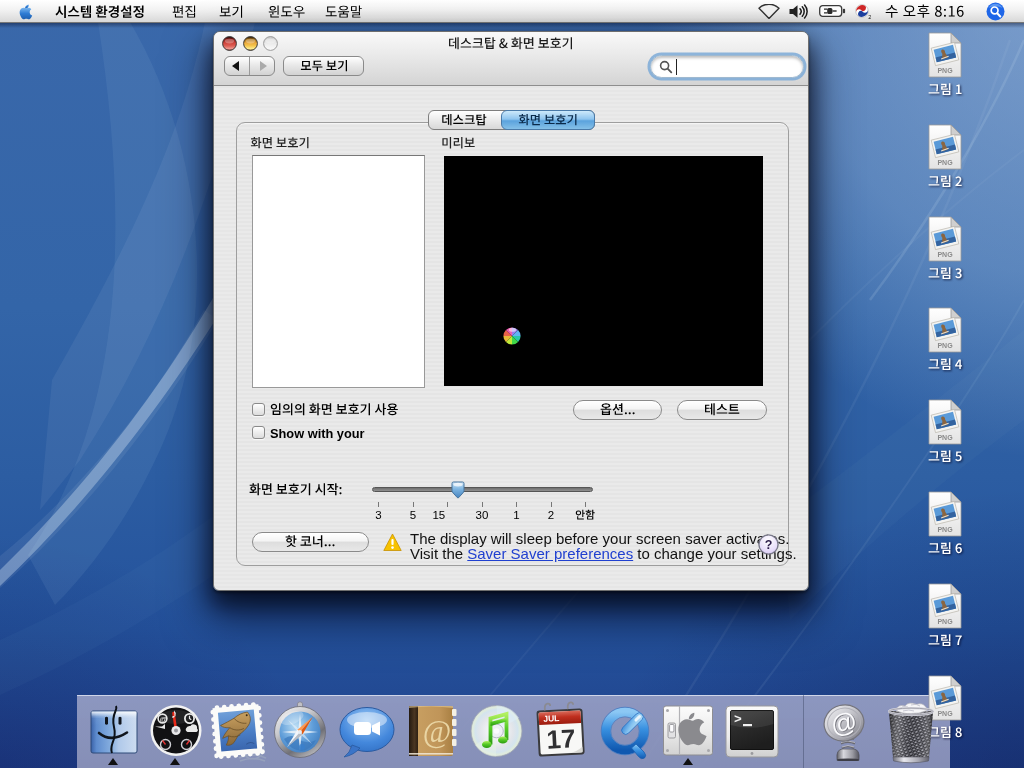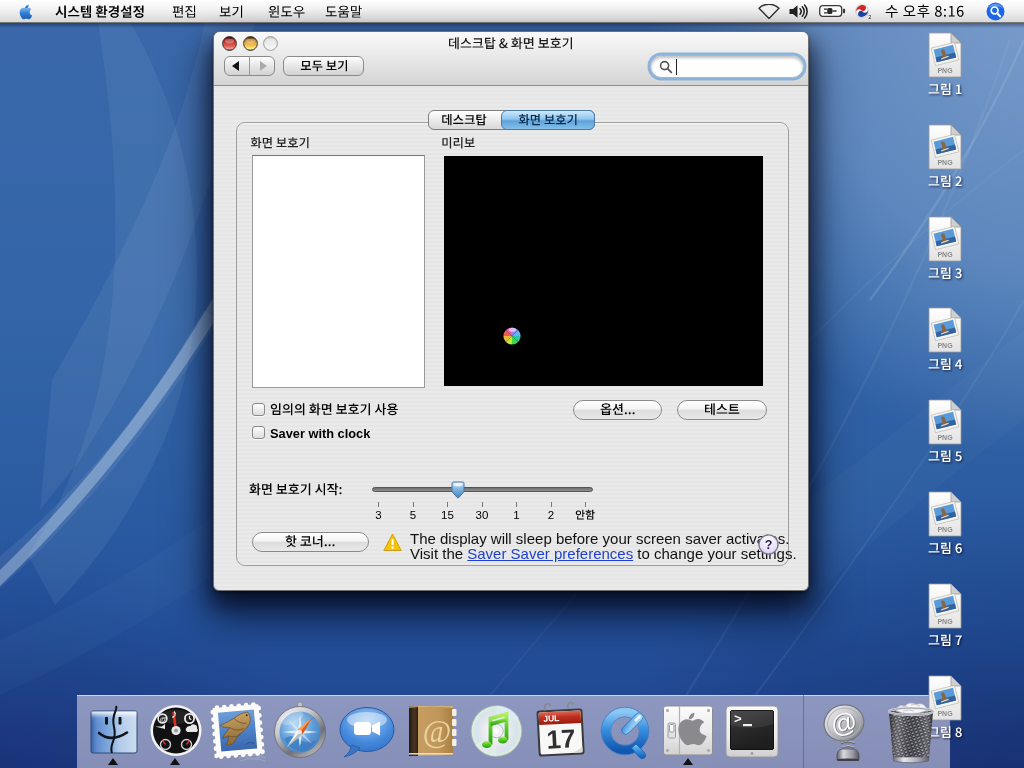"Saver with clock" div.abs { text: Saver with clock -> Show with your }
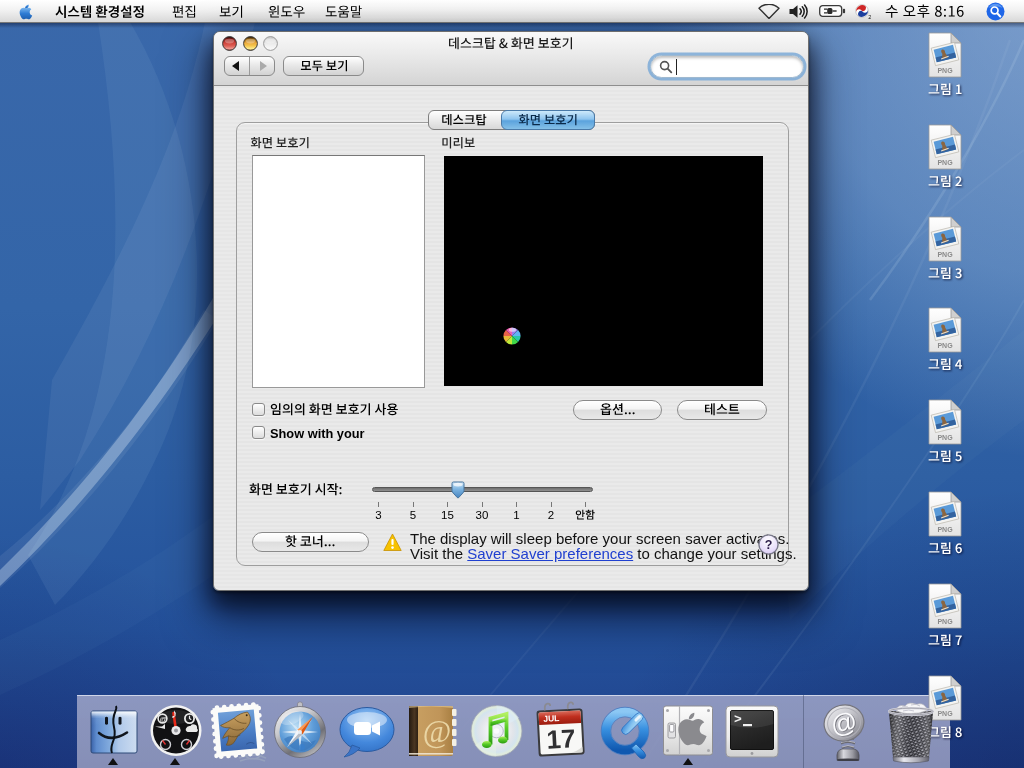"15" div.abs { text-align: center -> none }
